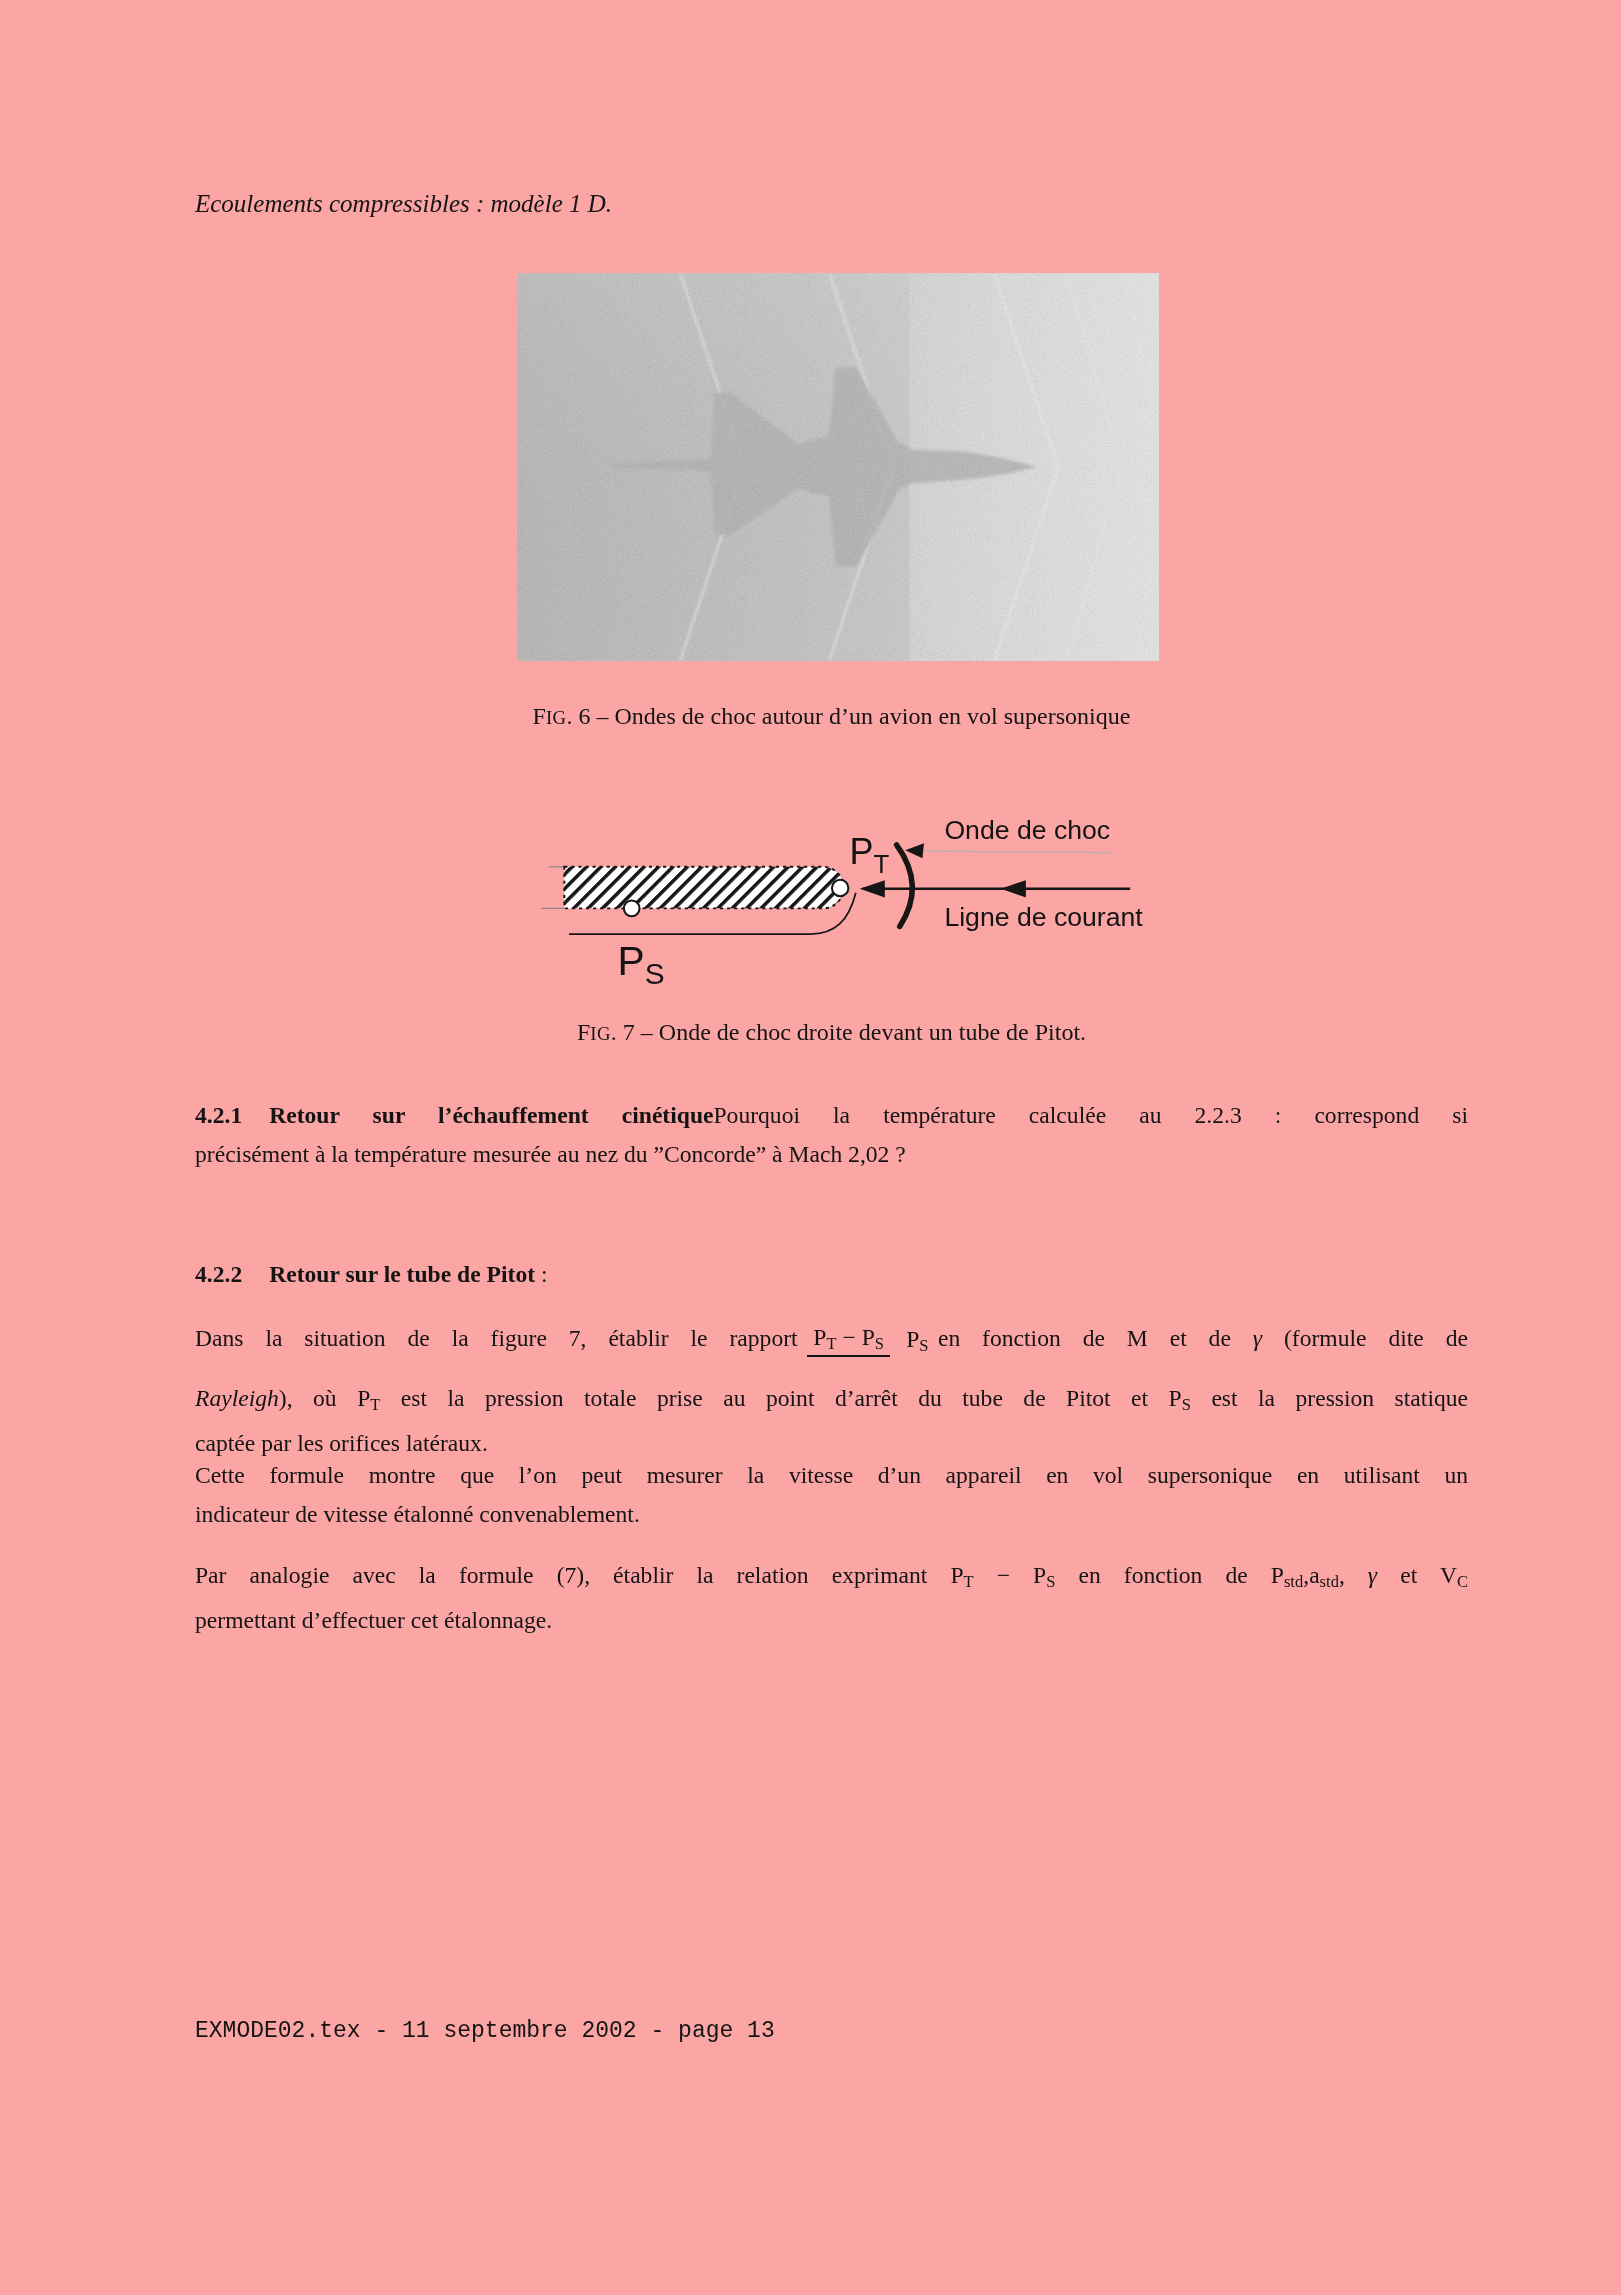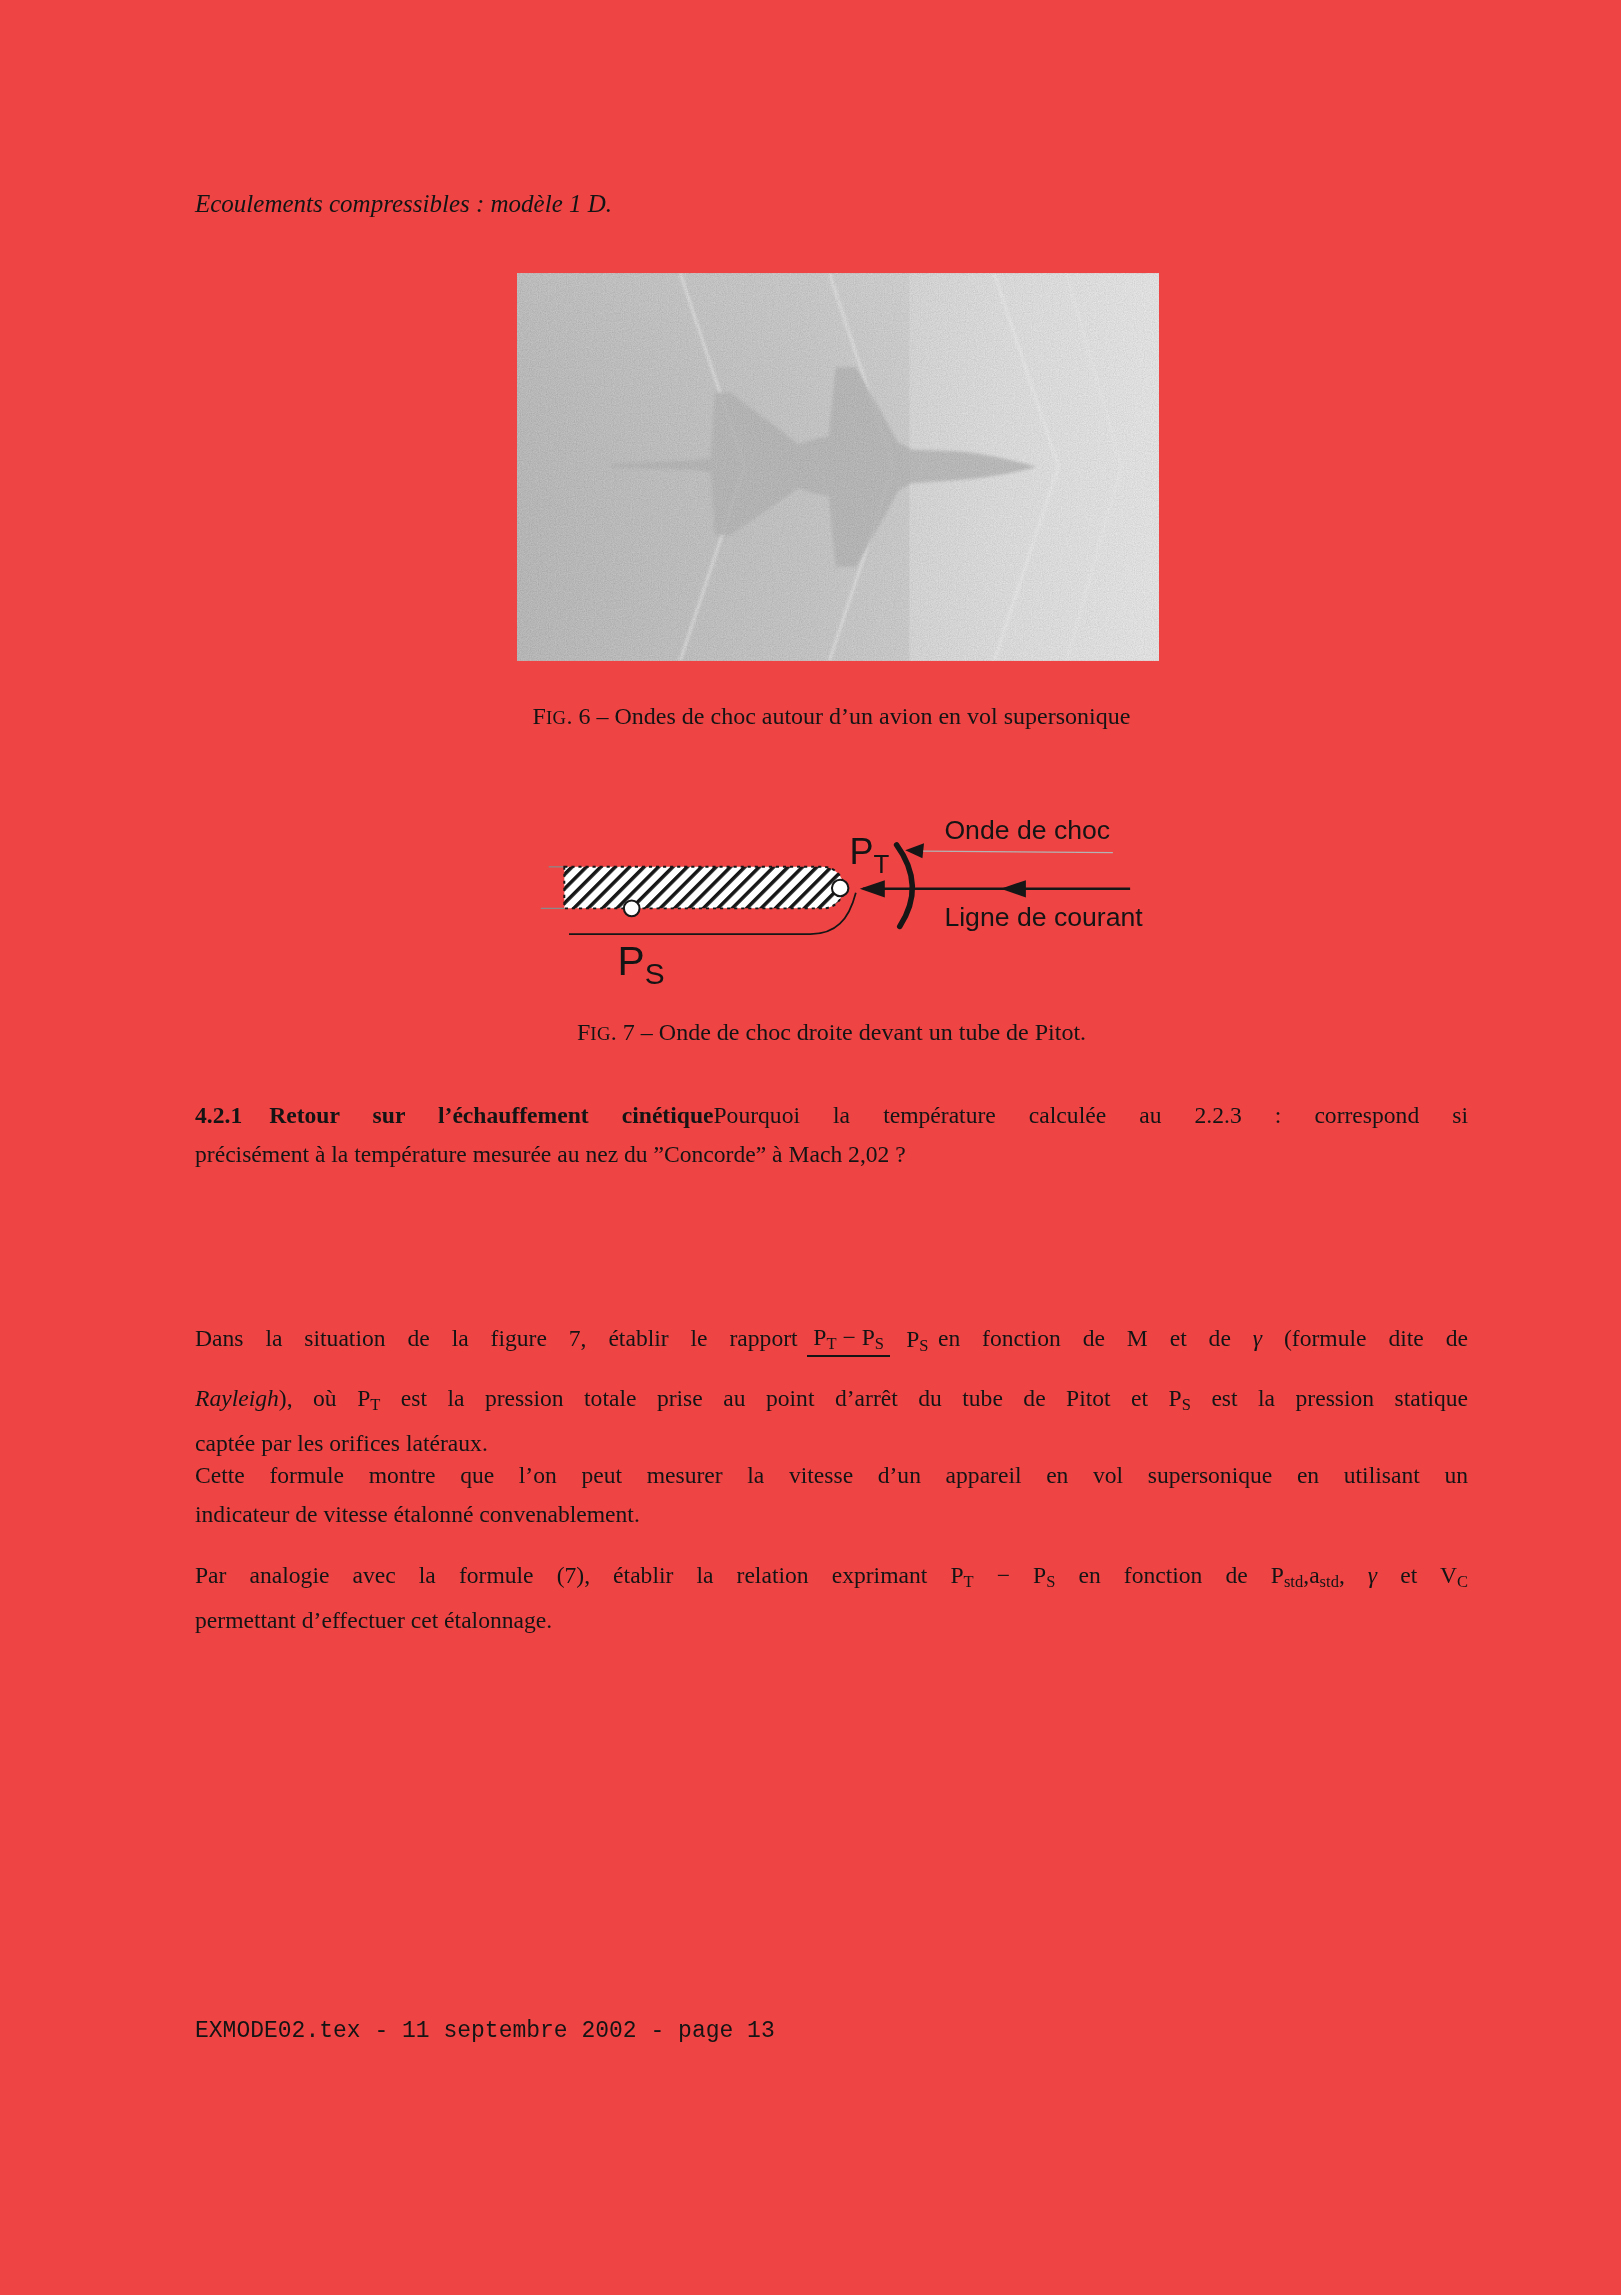"Ecoulements compressibles : modèle 1" .page { background: #ef4444 -> #fca5a5 }
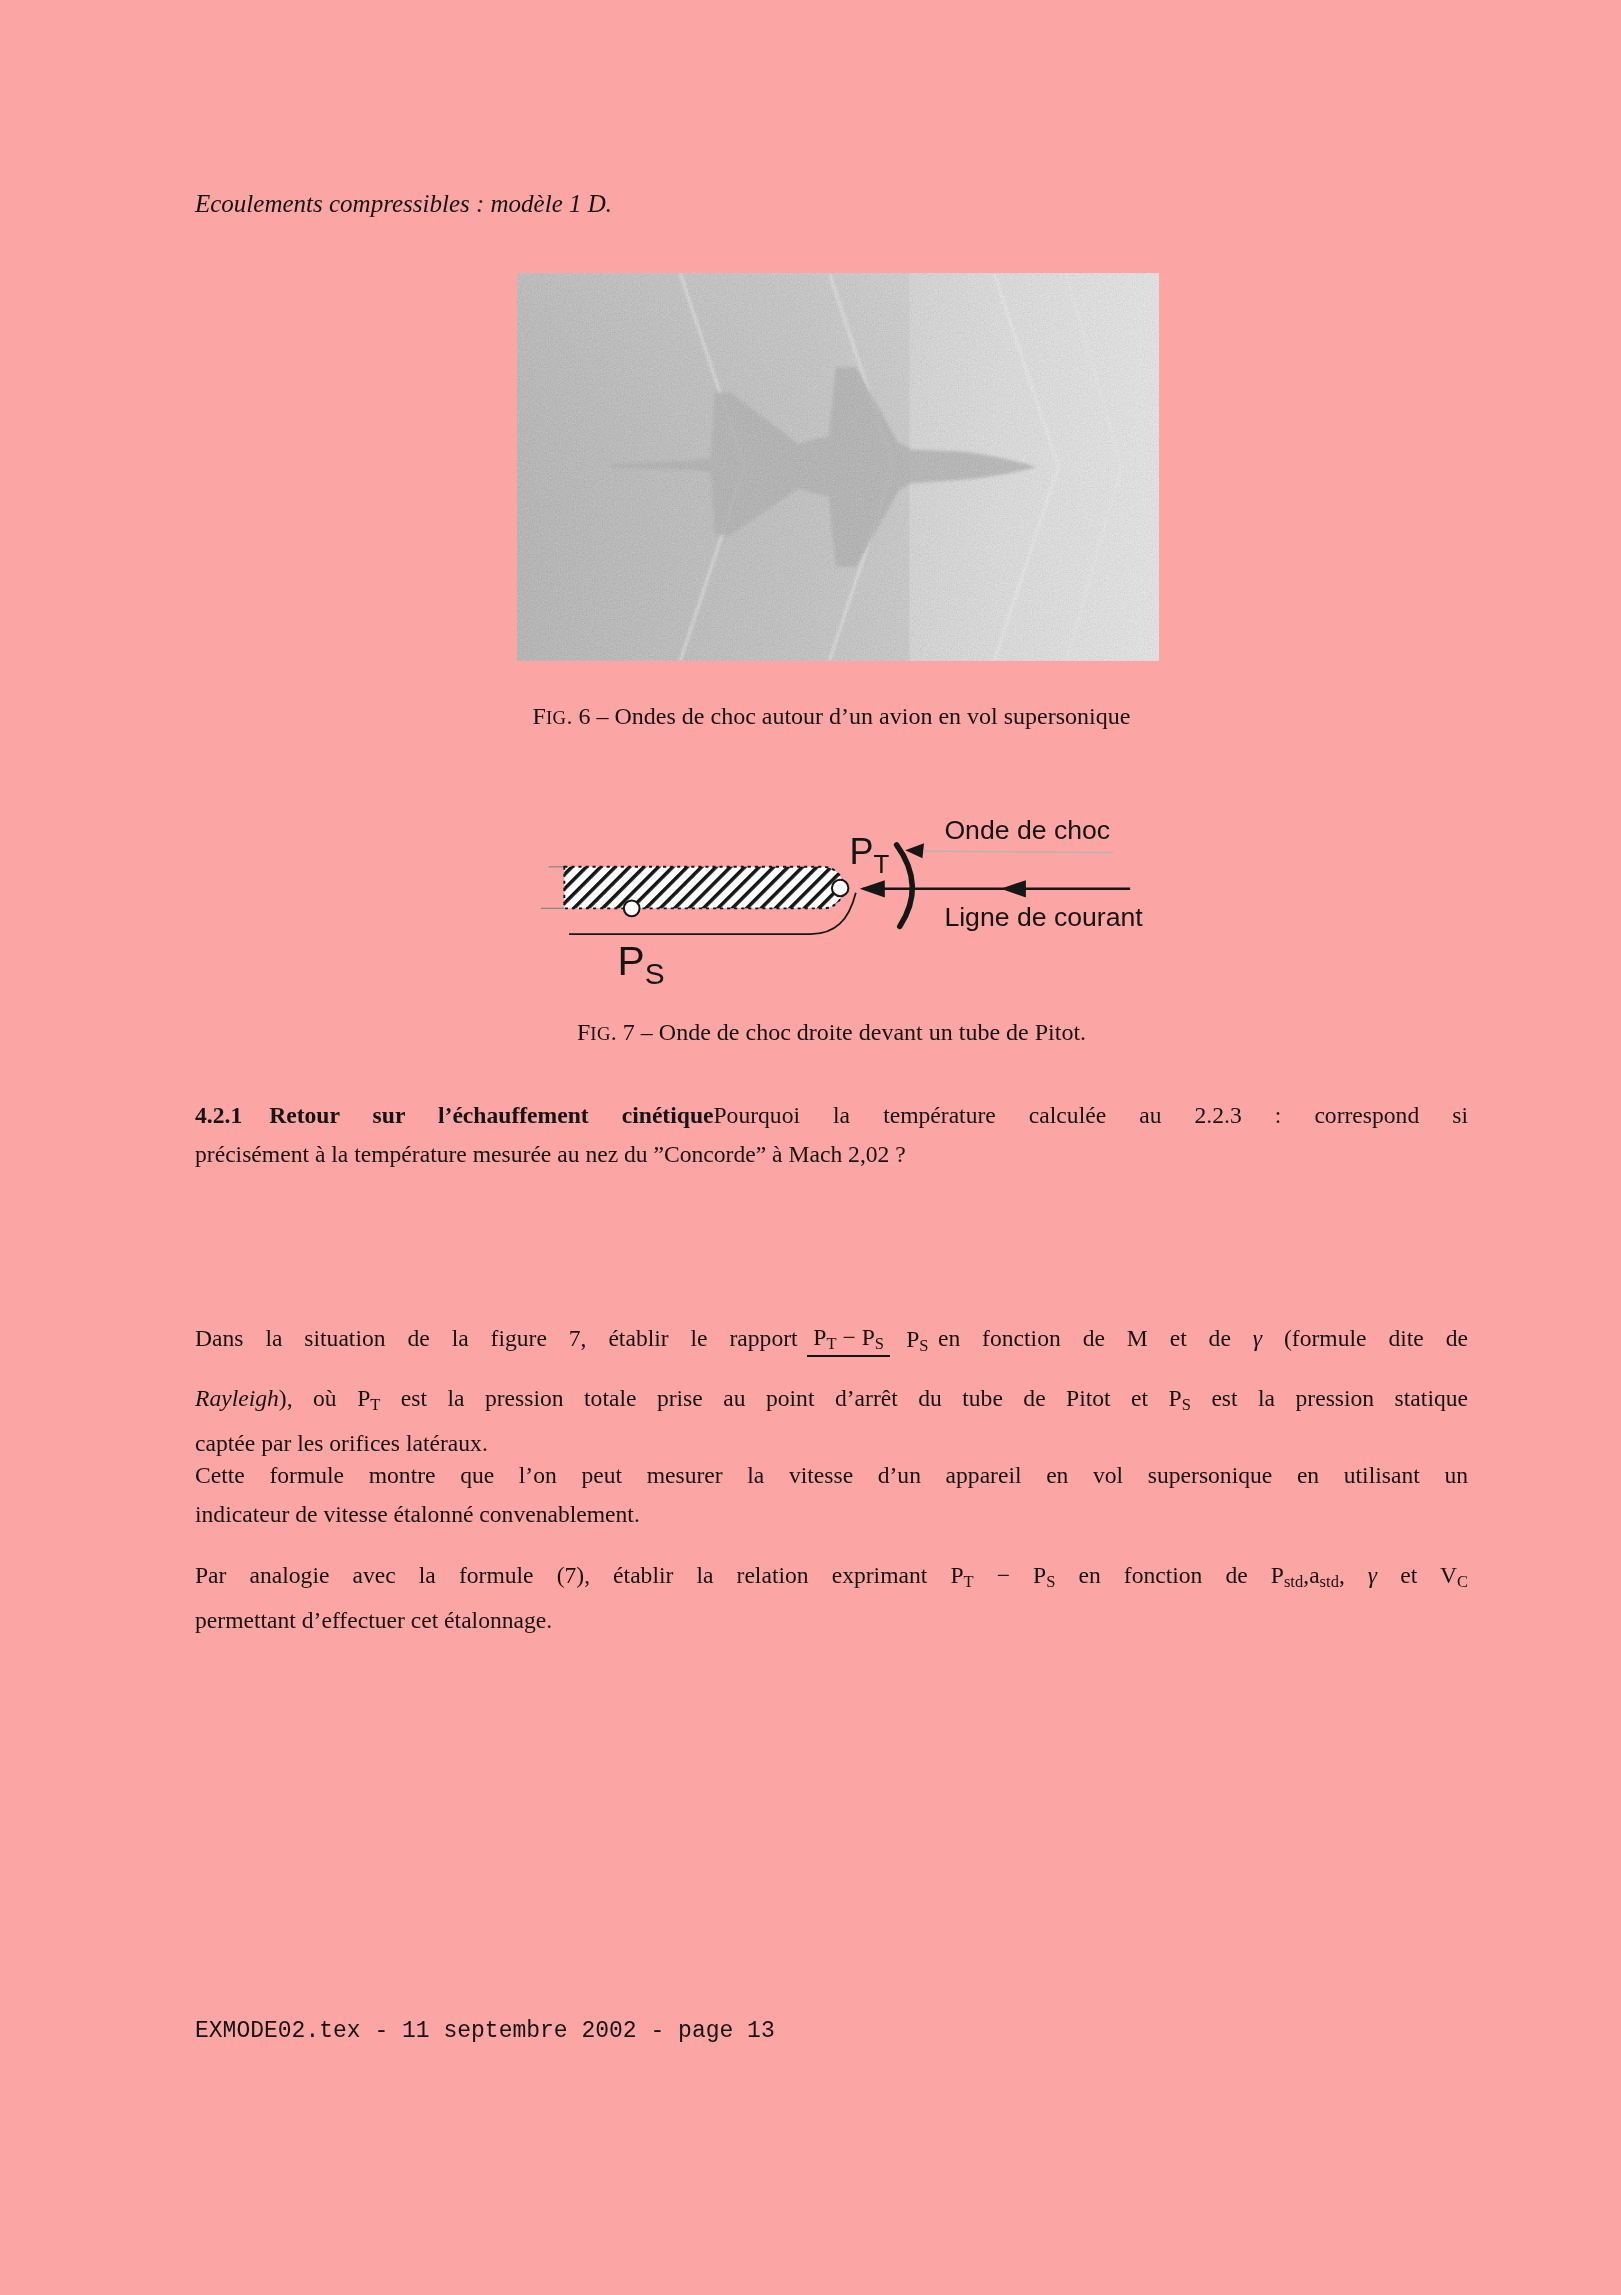"4.2.2 Retour sur le tube" div.abs { html: none -> <div> <div><span>4.2.2</span><span></span><span>Retour sur le tube de Pitot</span><span> :</span></div> </div> }
